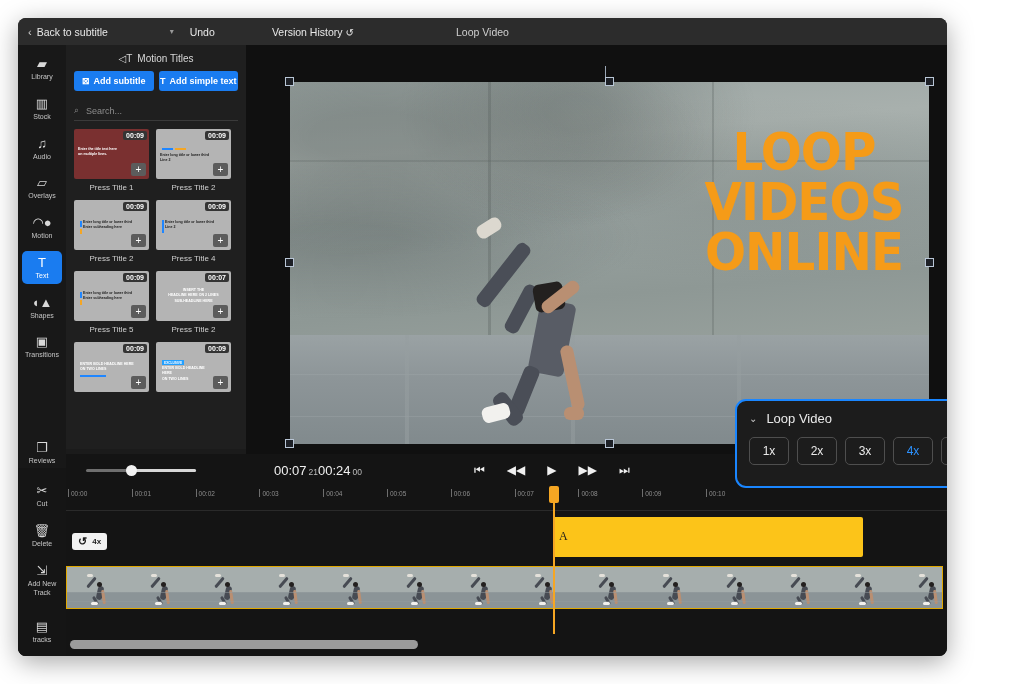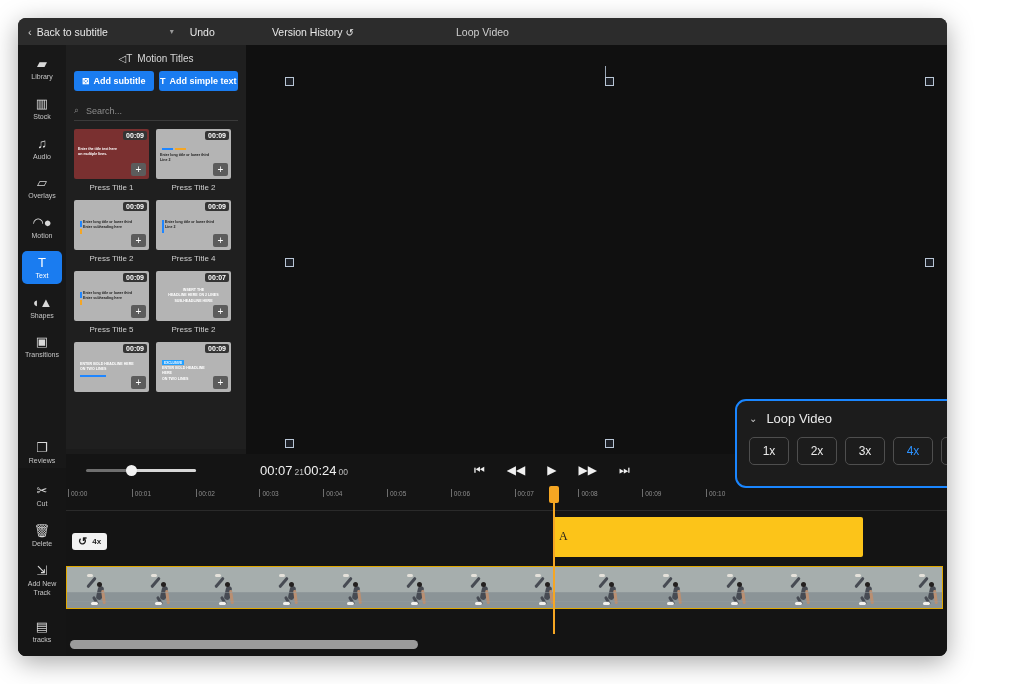"LOOP" div.video { html: none -> <div> <div></div> <div></div> <div> <i></i> <i></i> <i></i> <i></i> <i></i> <i></i> <i></i> <i></i> <i></i> <i></i> <i></i> </div> <div> <div>LOOP</div> <div>VIDEOS</div> <div>ONLINE</div> </div> </div> }
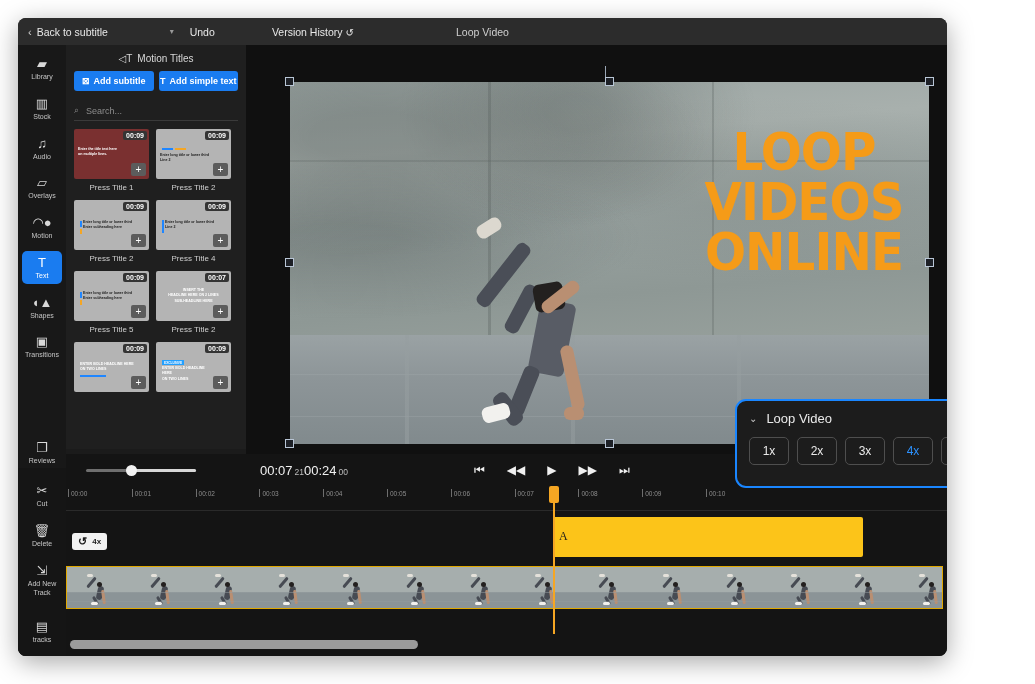"00:07 21" .tc { margin-left: 14px -> 28px }
